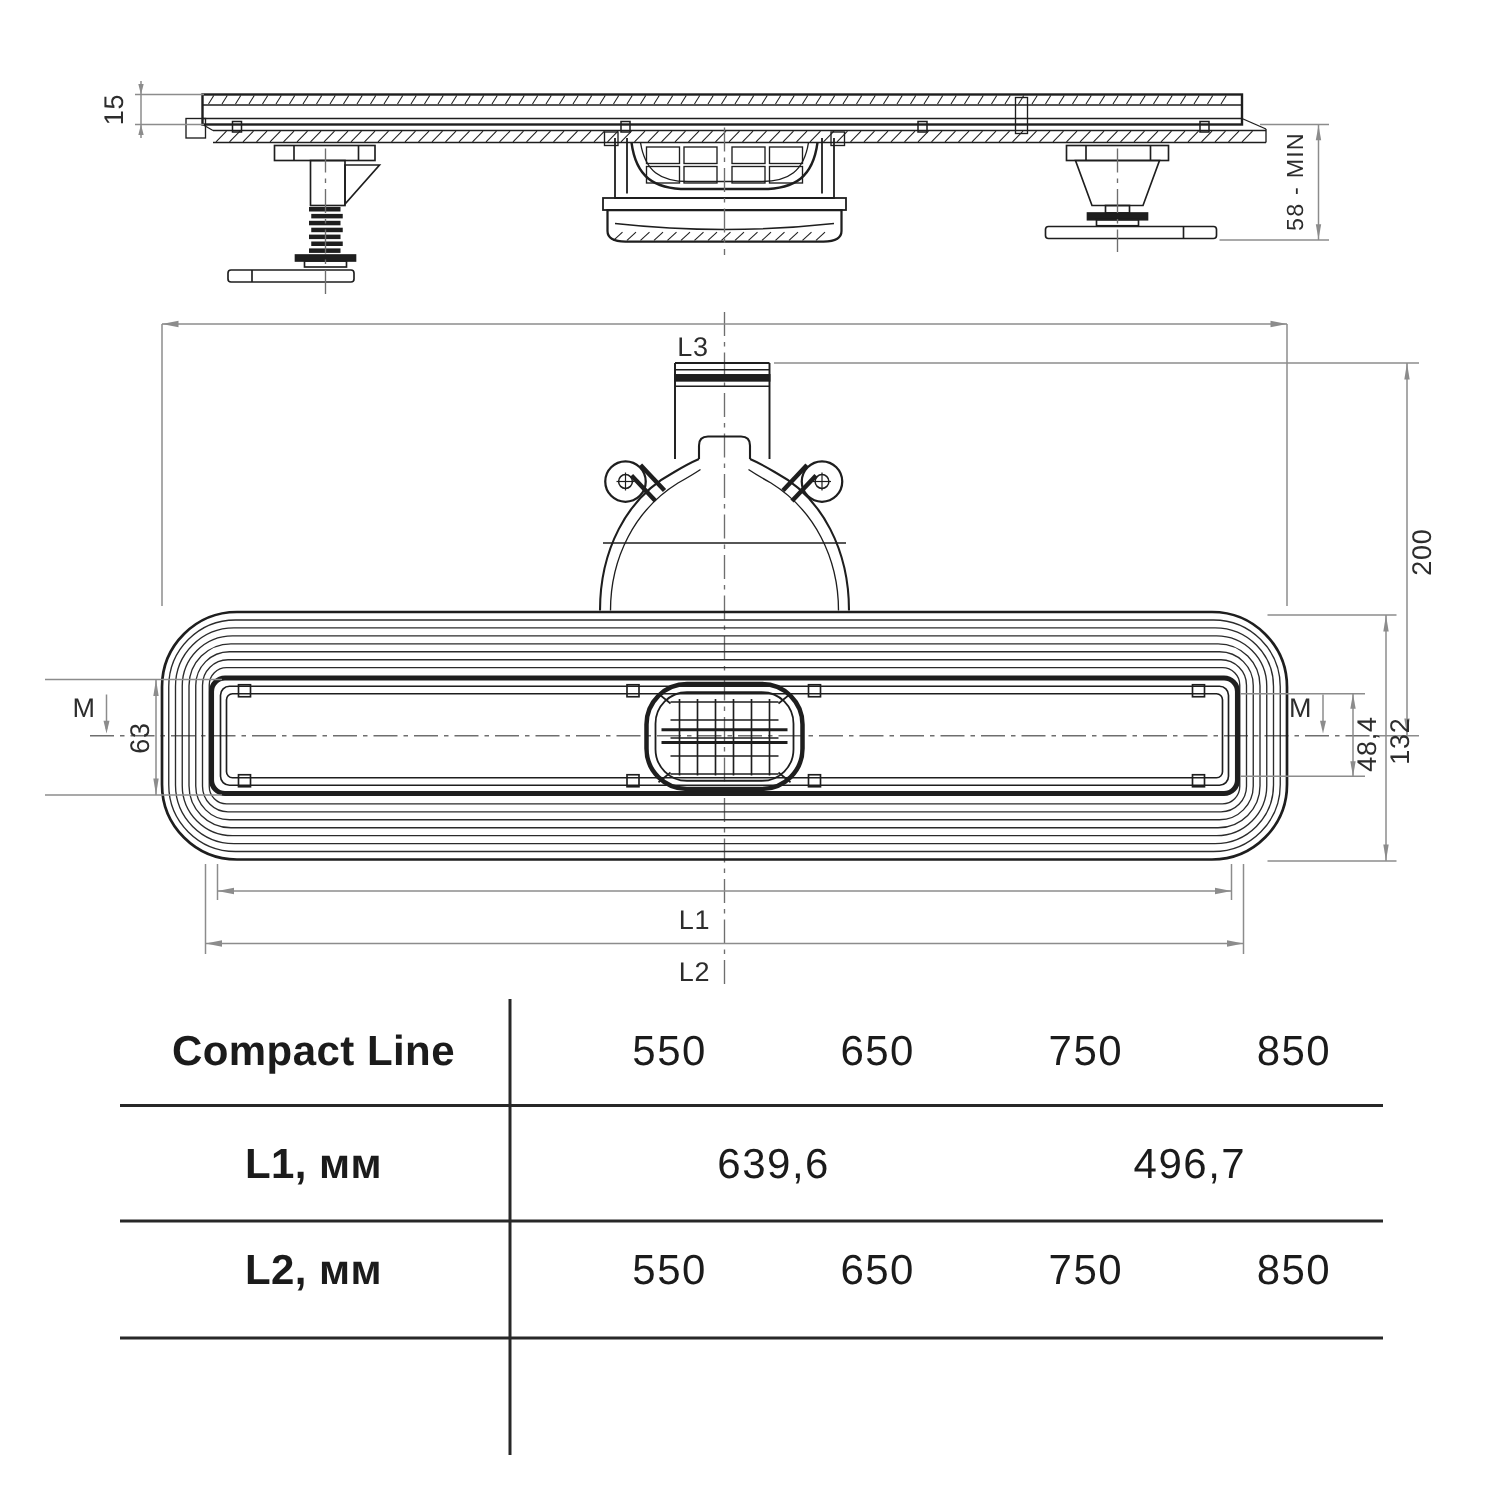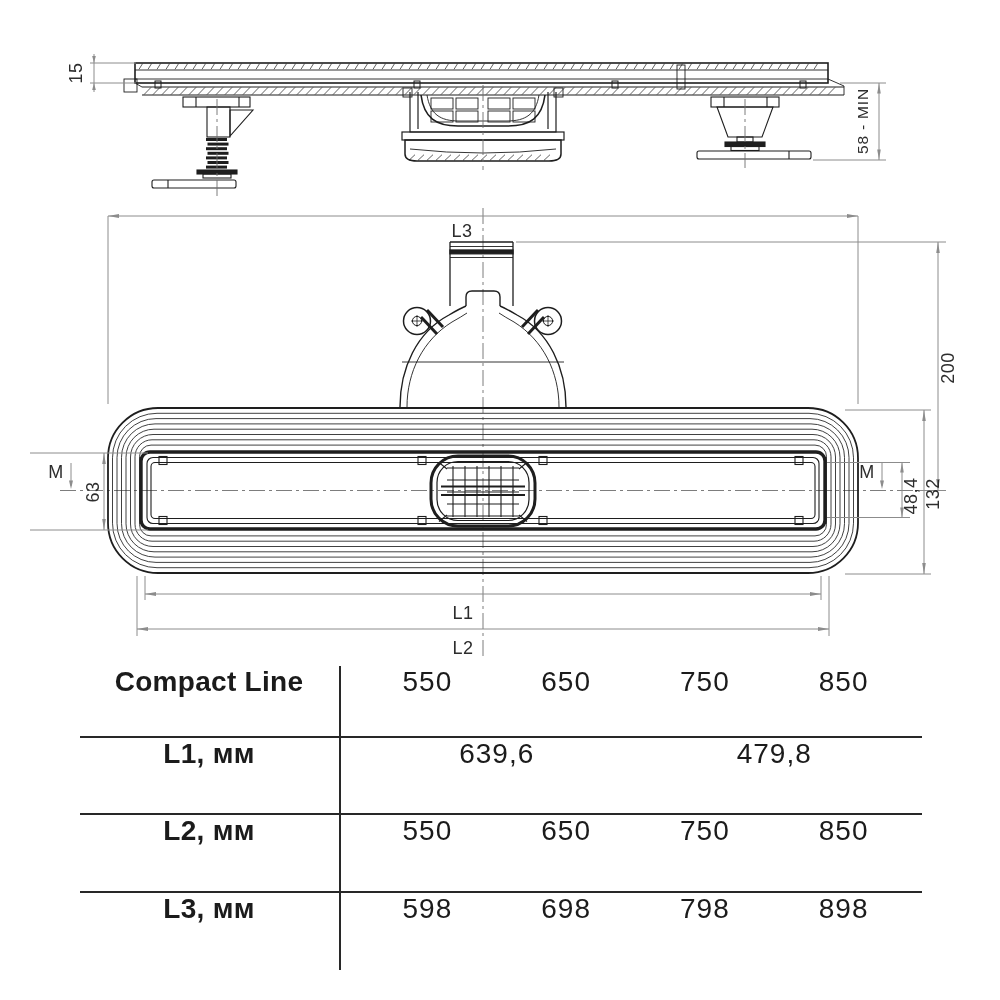"Compact Line" .srow { align-items: flex-start -> center; gap: none -> 19px }
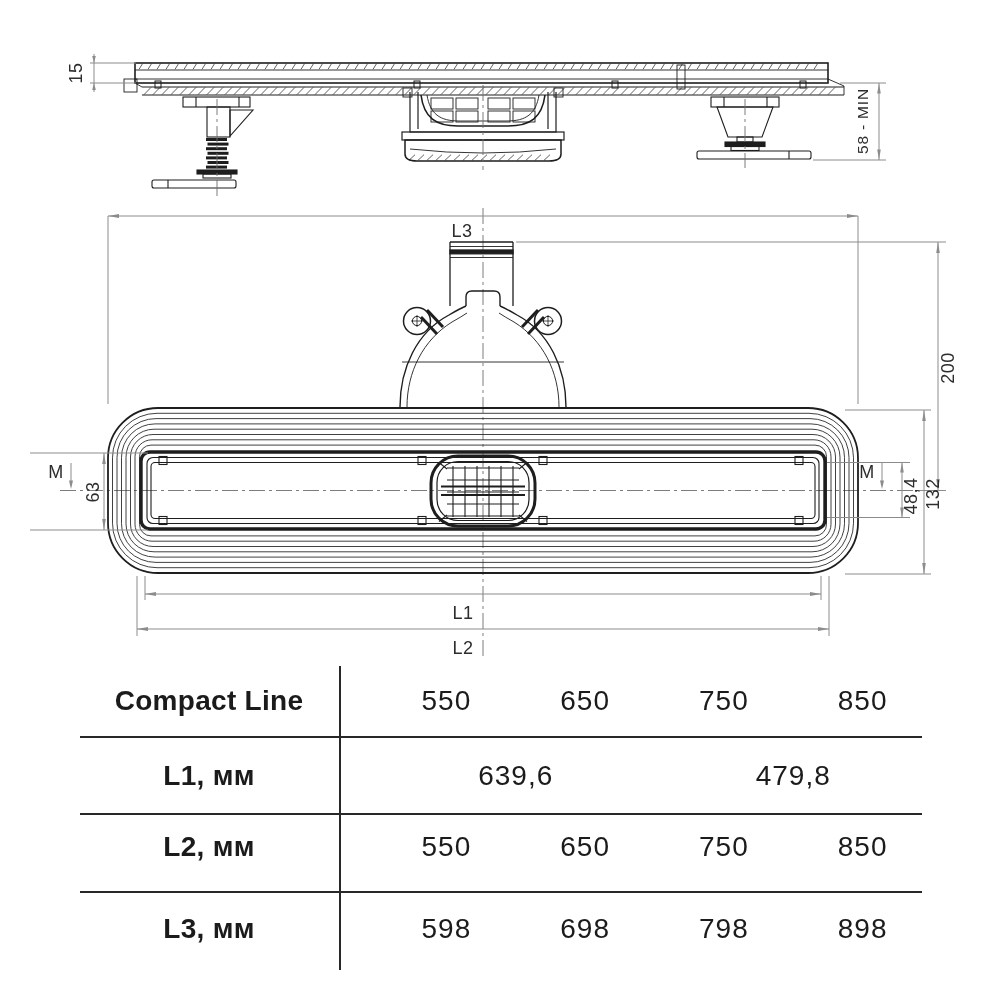"479,8" div { text: 479,8 -> 496,7 }
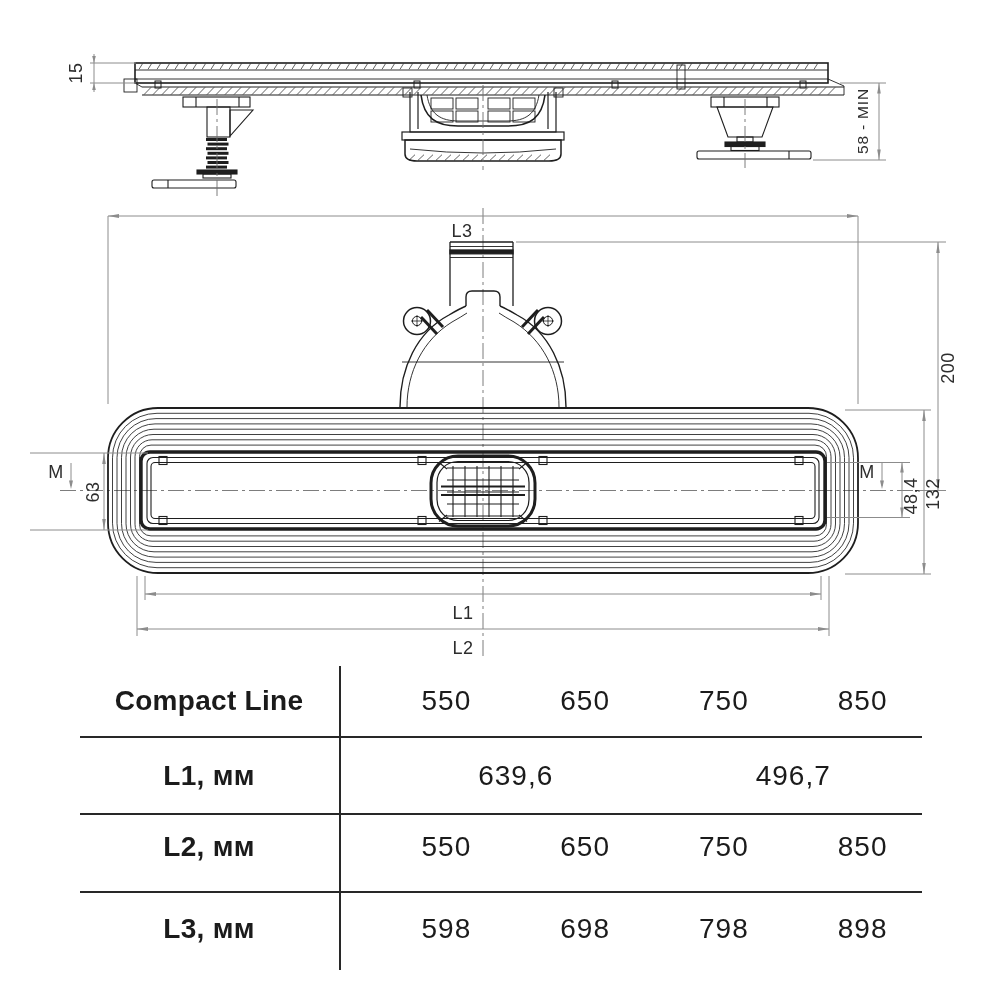"L3, мм" div.srow { html: <div> <div>L3, мм</div> <div> <div>598</div> <div>698</div> <div>798</div> <div>898</div> </div> </div> -> none }
